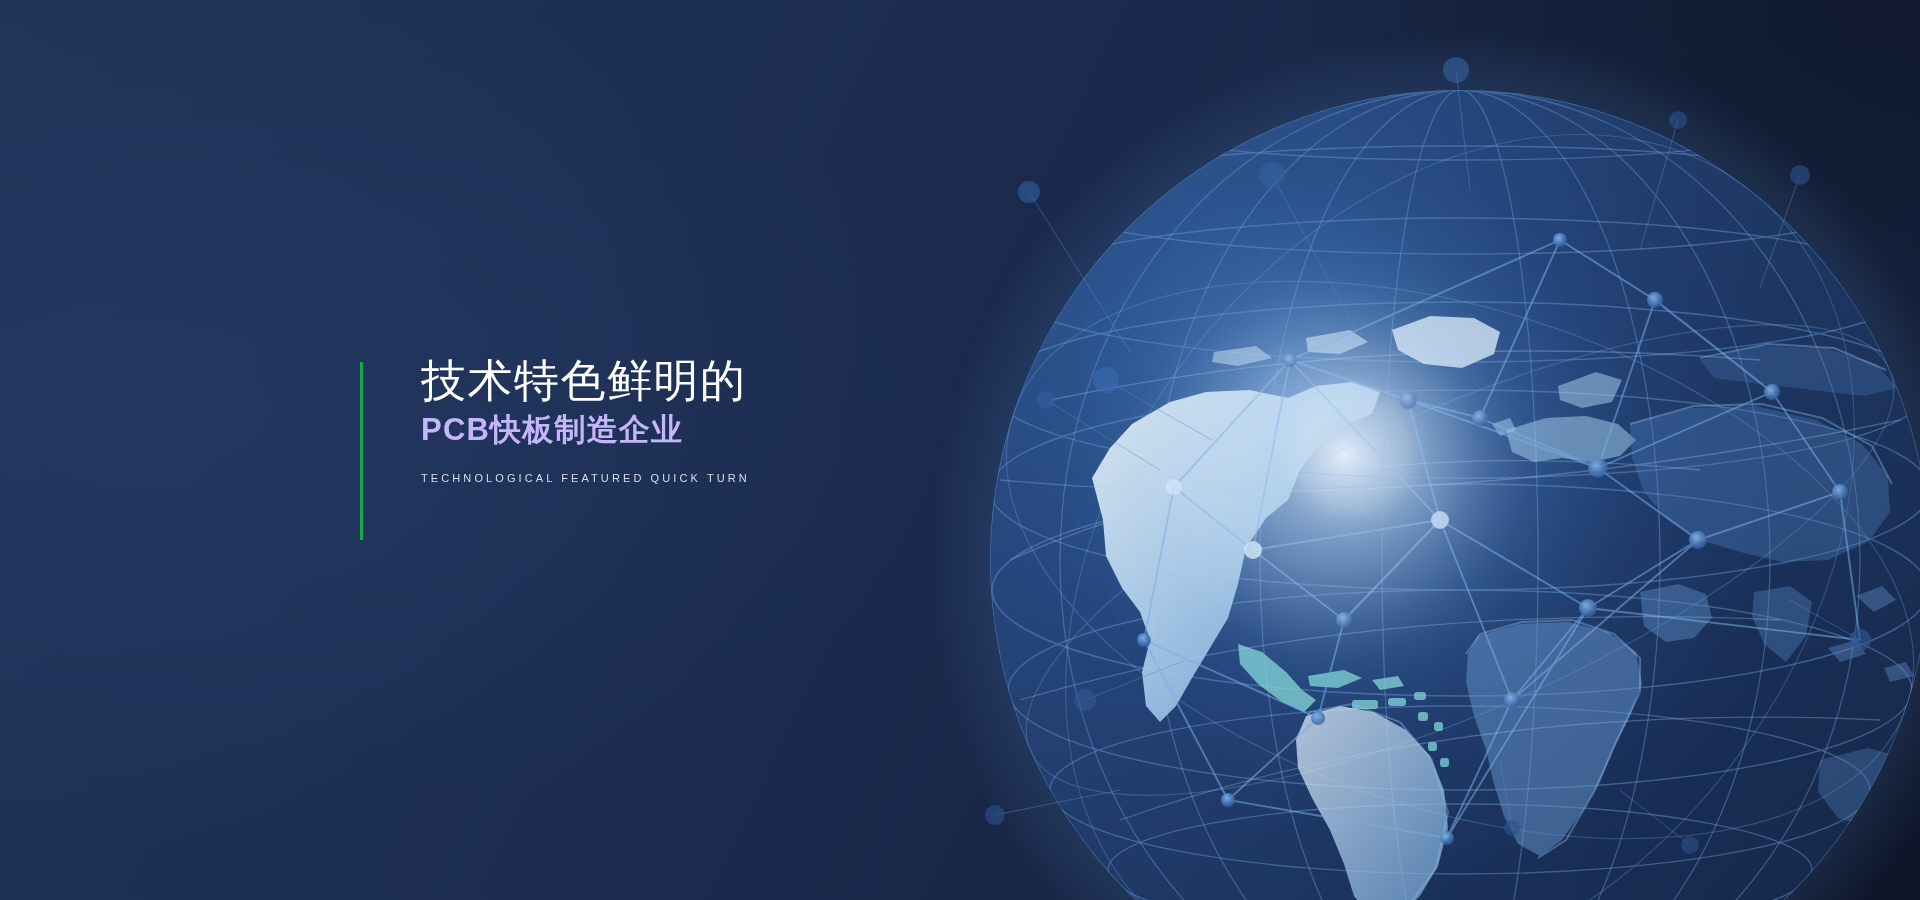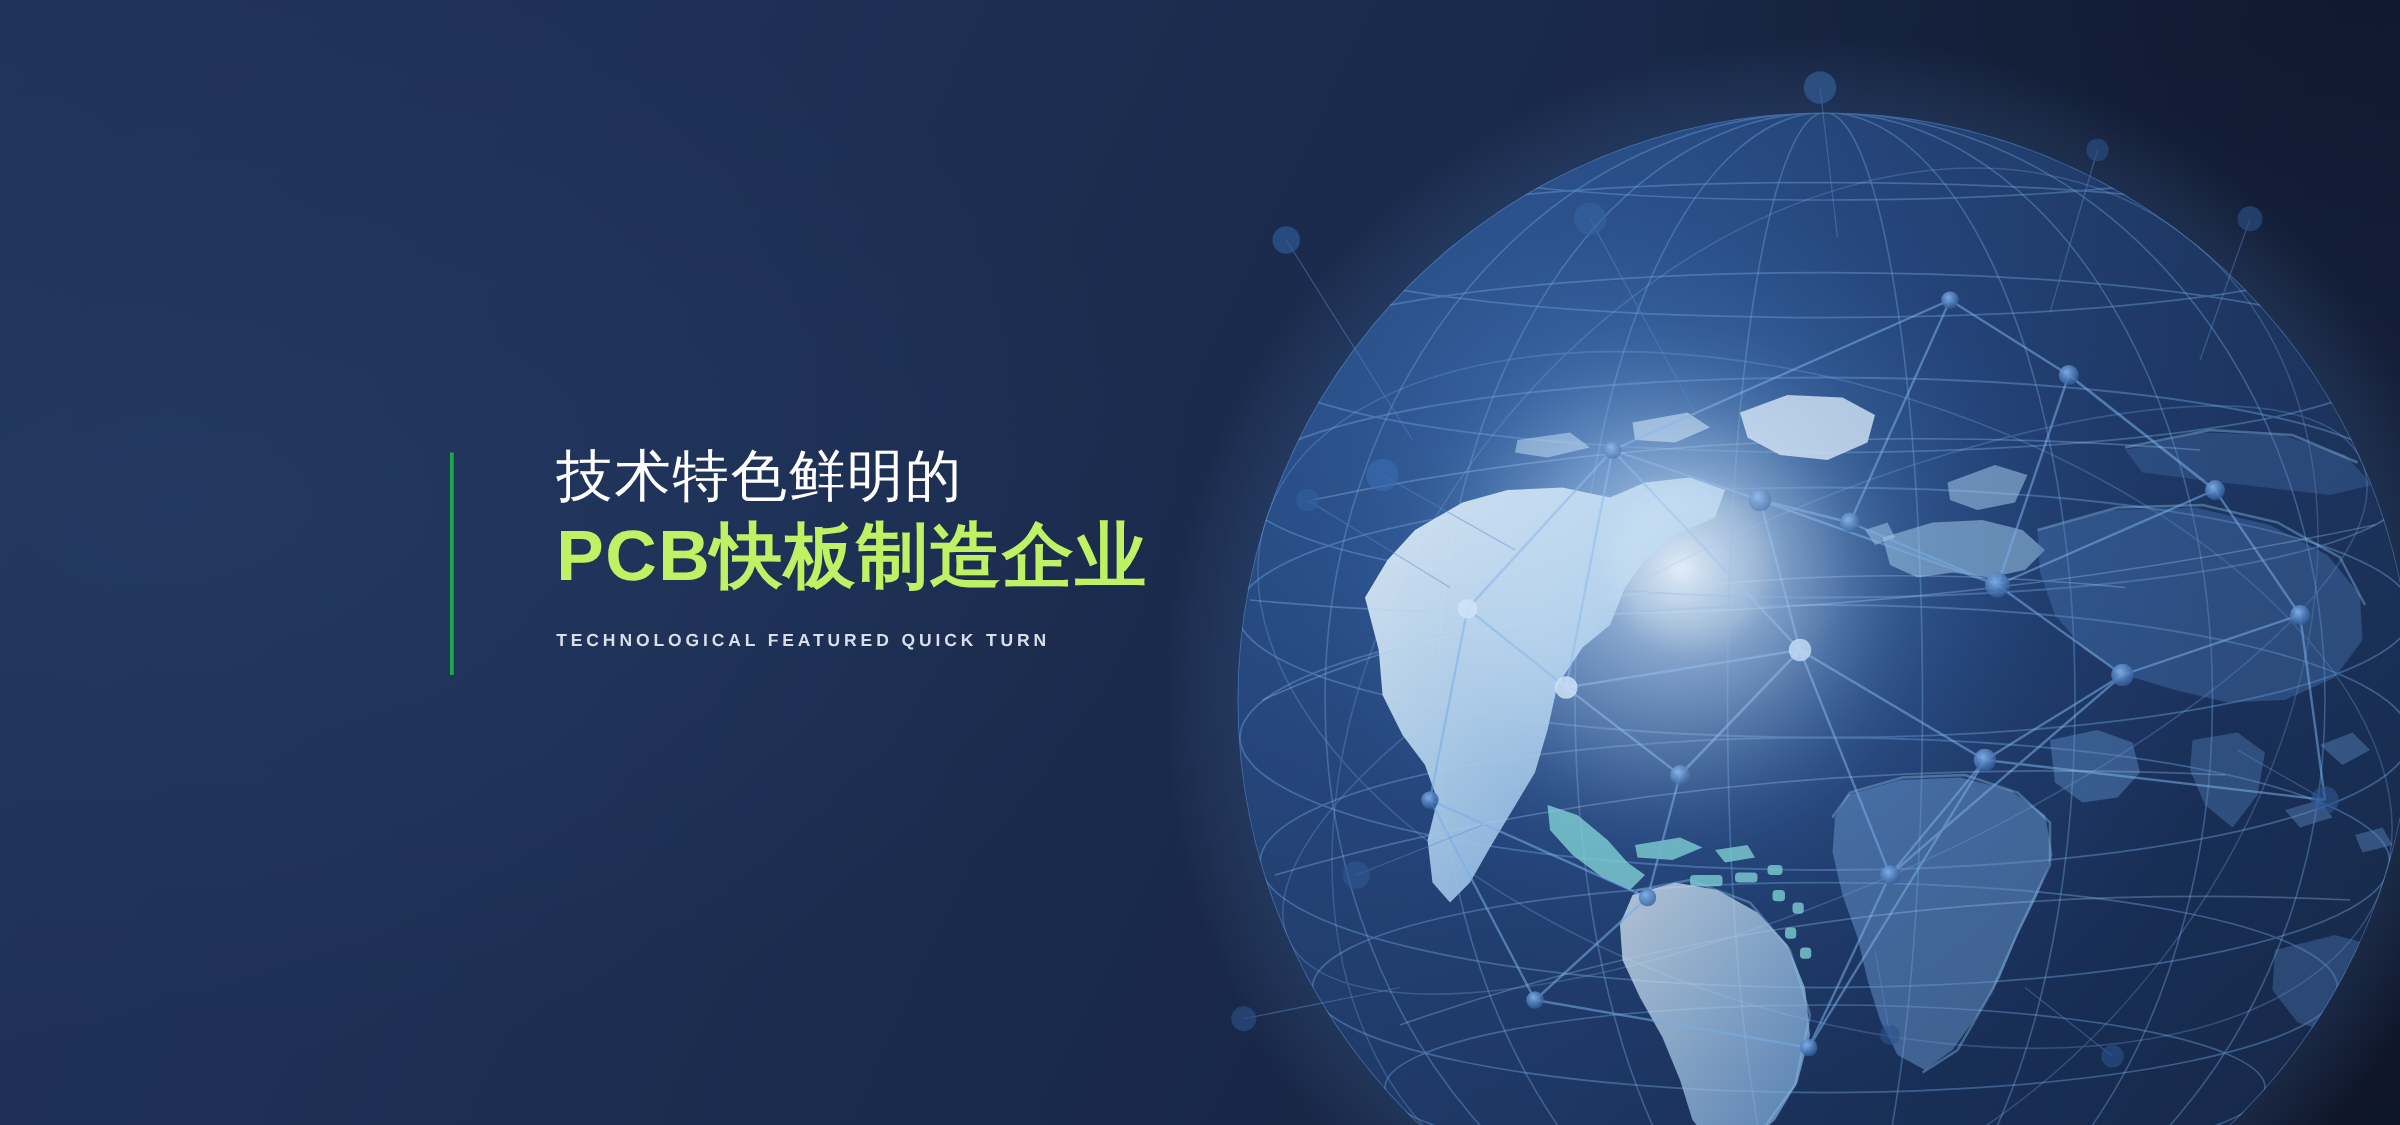"技术特色鲜明的" .copy-inner { margin-left: 85px -> 61px }
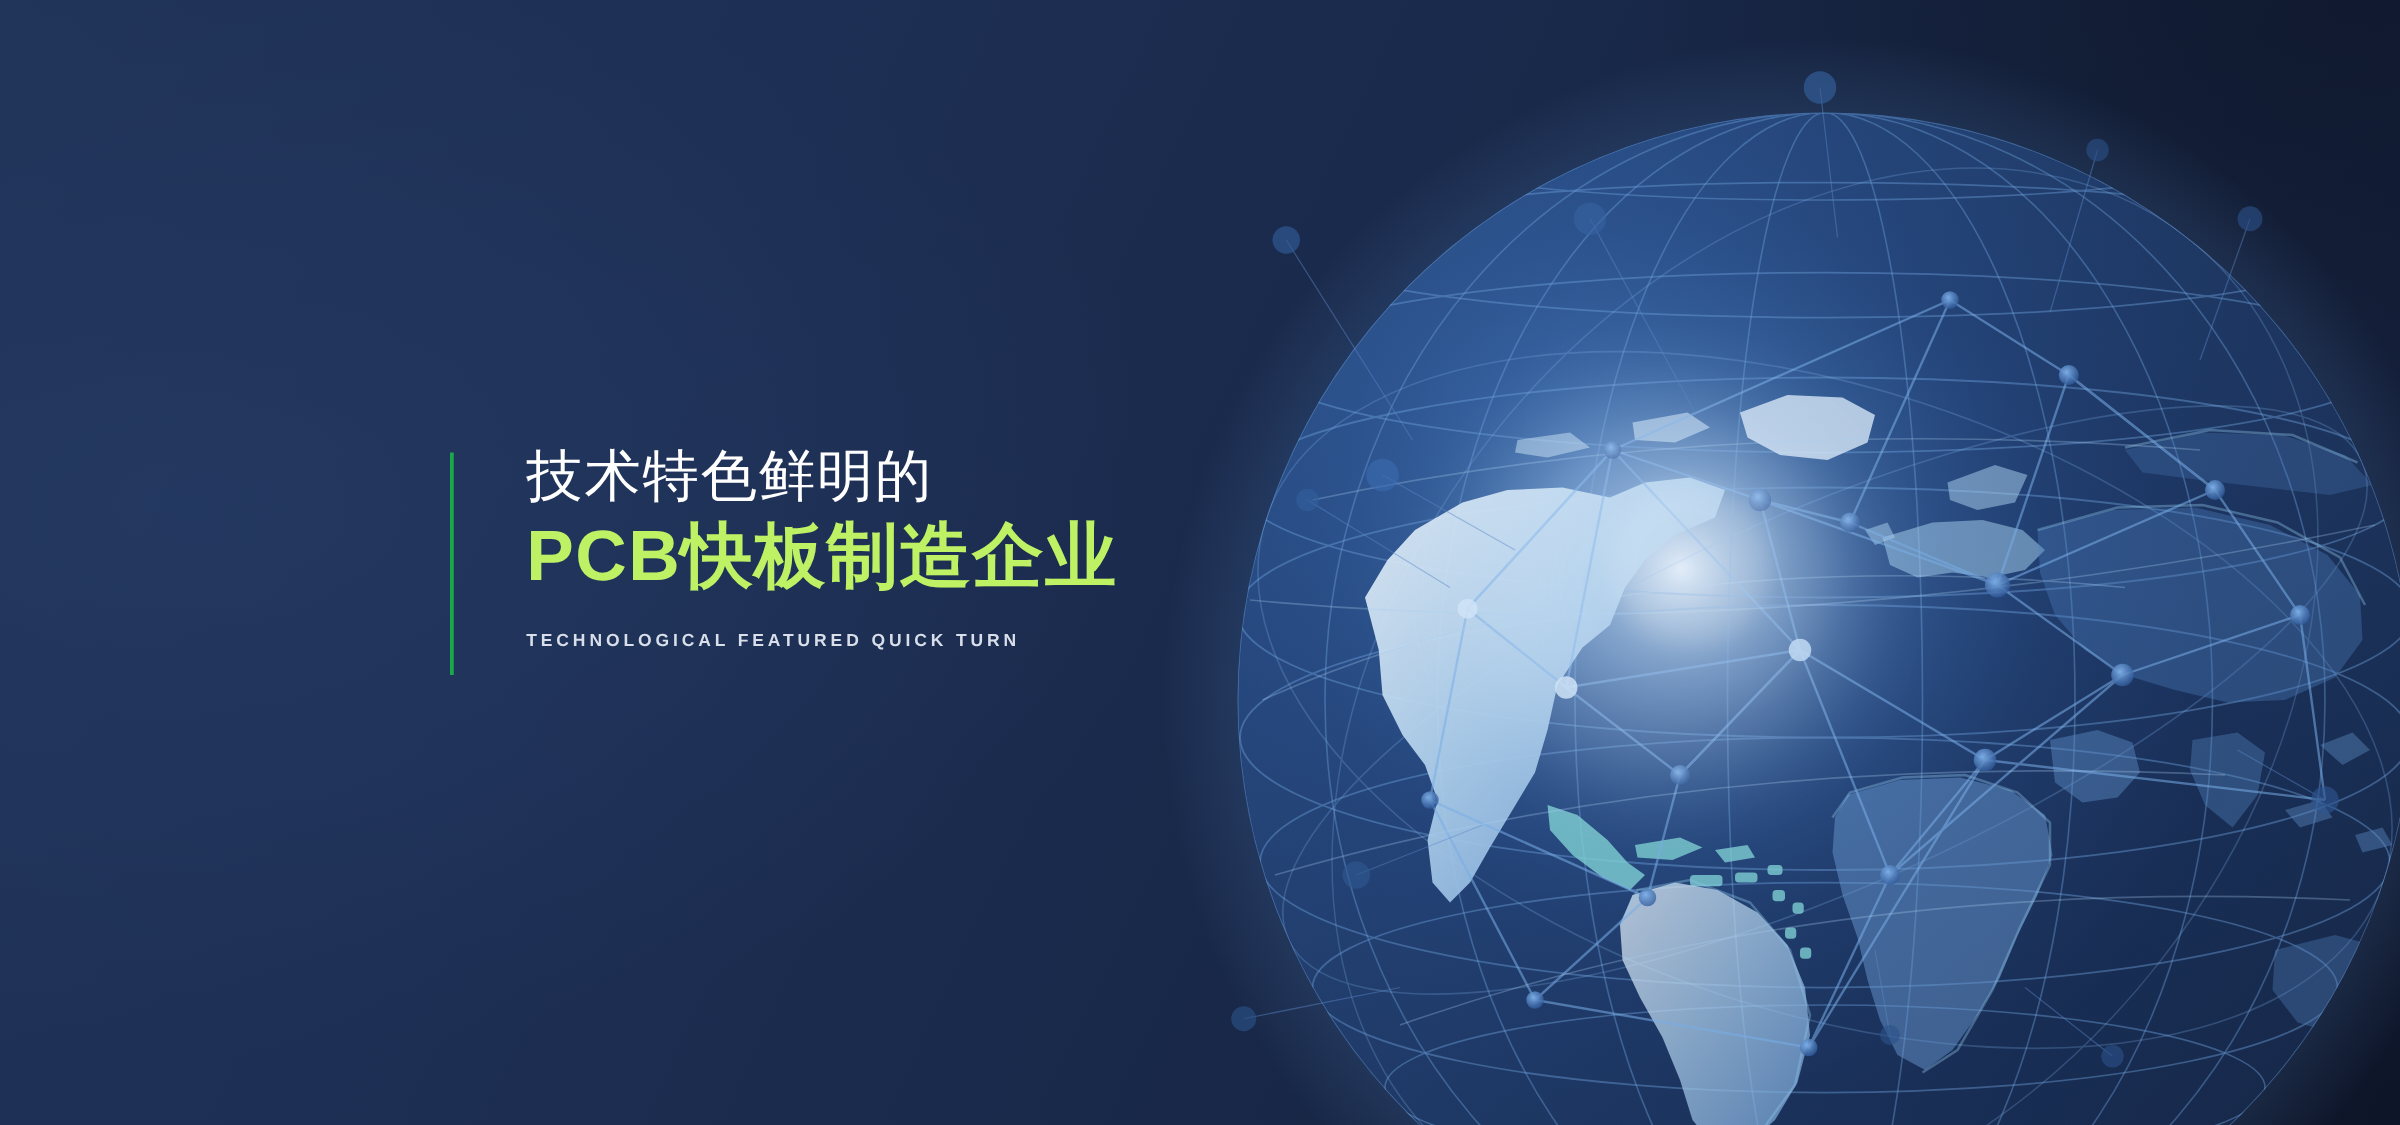"PCB快板制造企业" .title-bold { color: #bef264 -> #c4b5fd; font-size: 57px -> 31px }
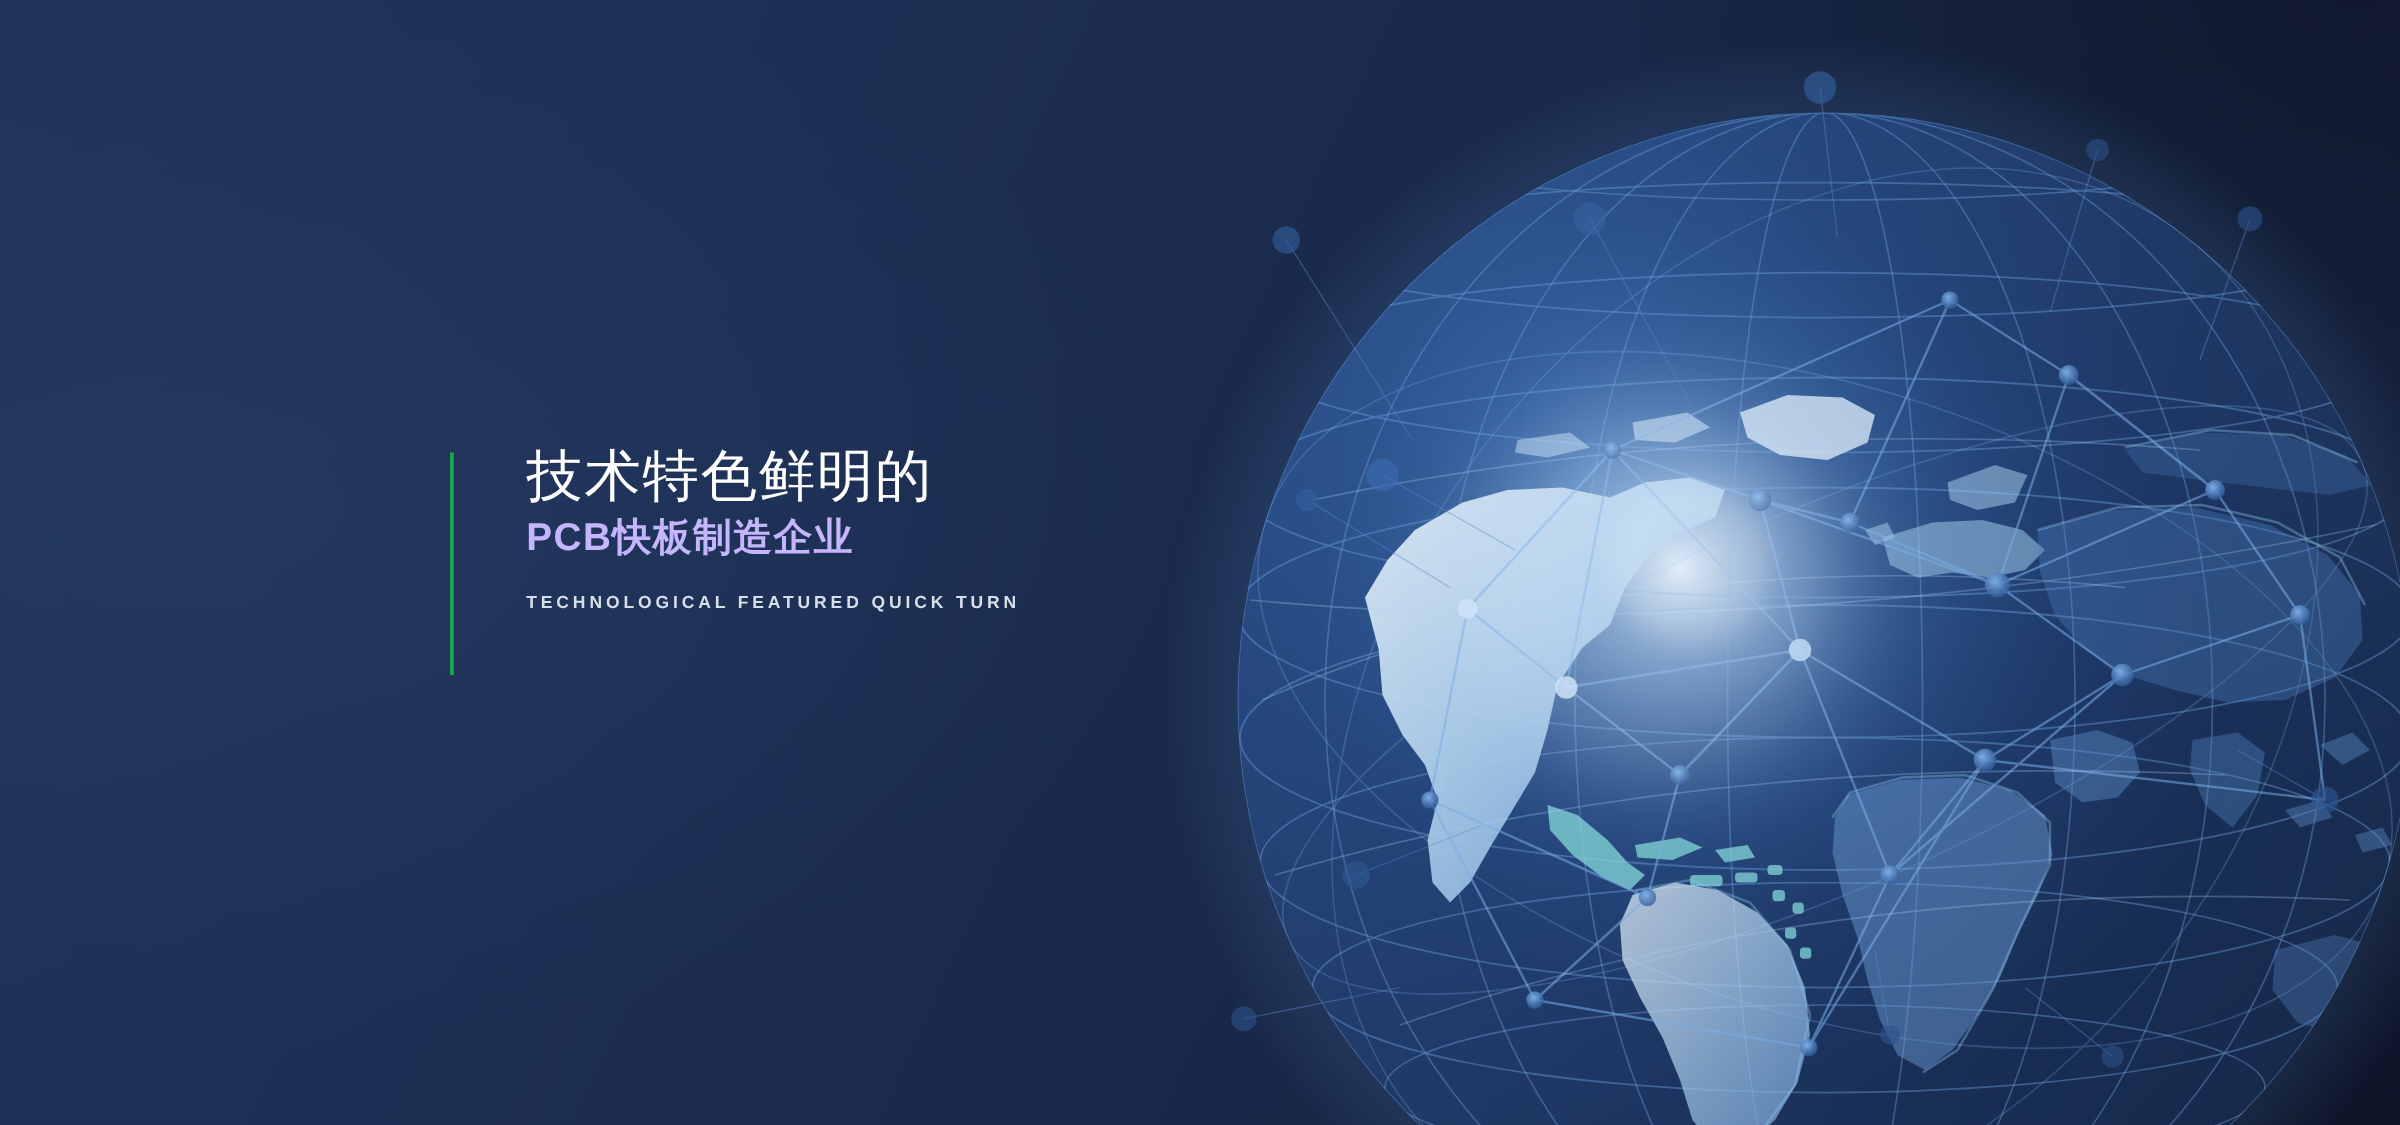"TECHNOLOGICAL FEATURED QUICK TURN" .subtitle { font-size: 14px -> 11px; font-weight: 700 -> 400 }
